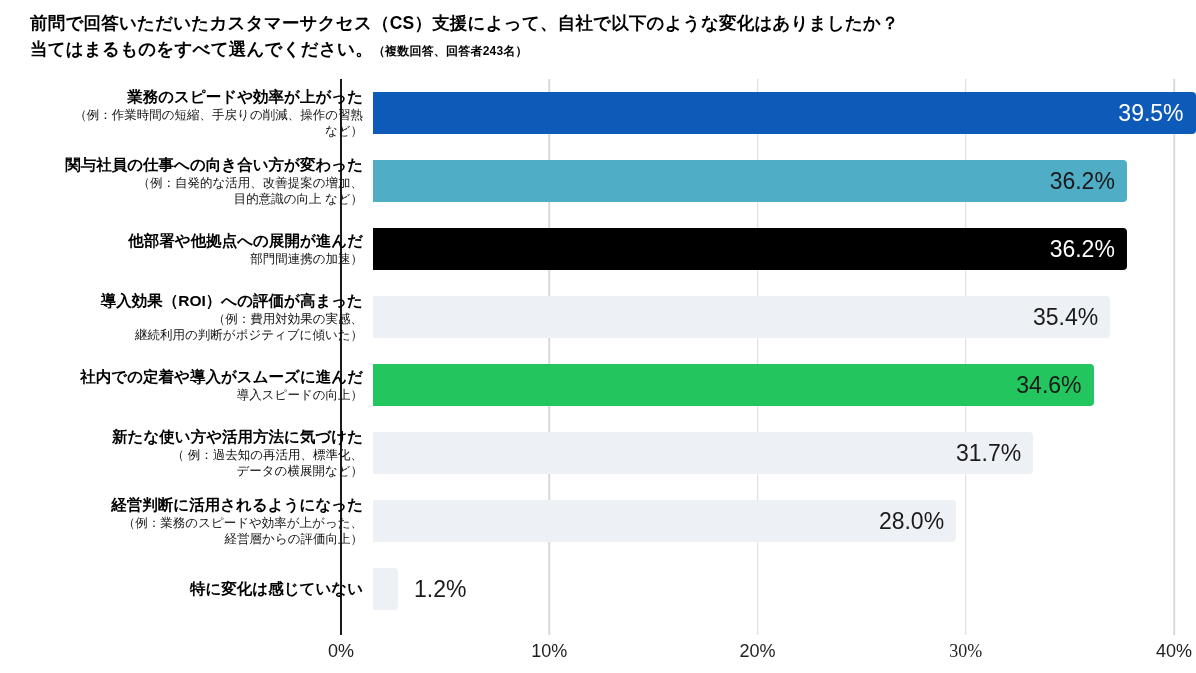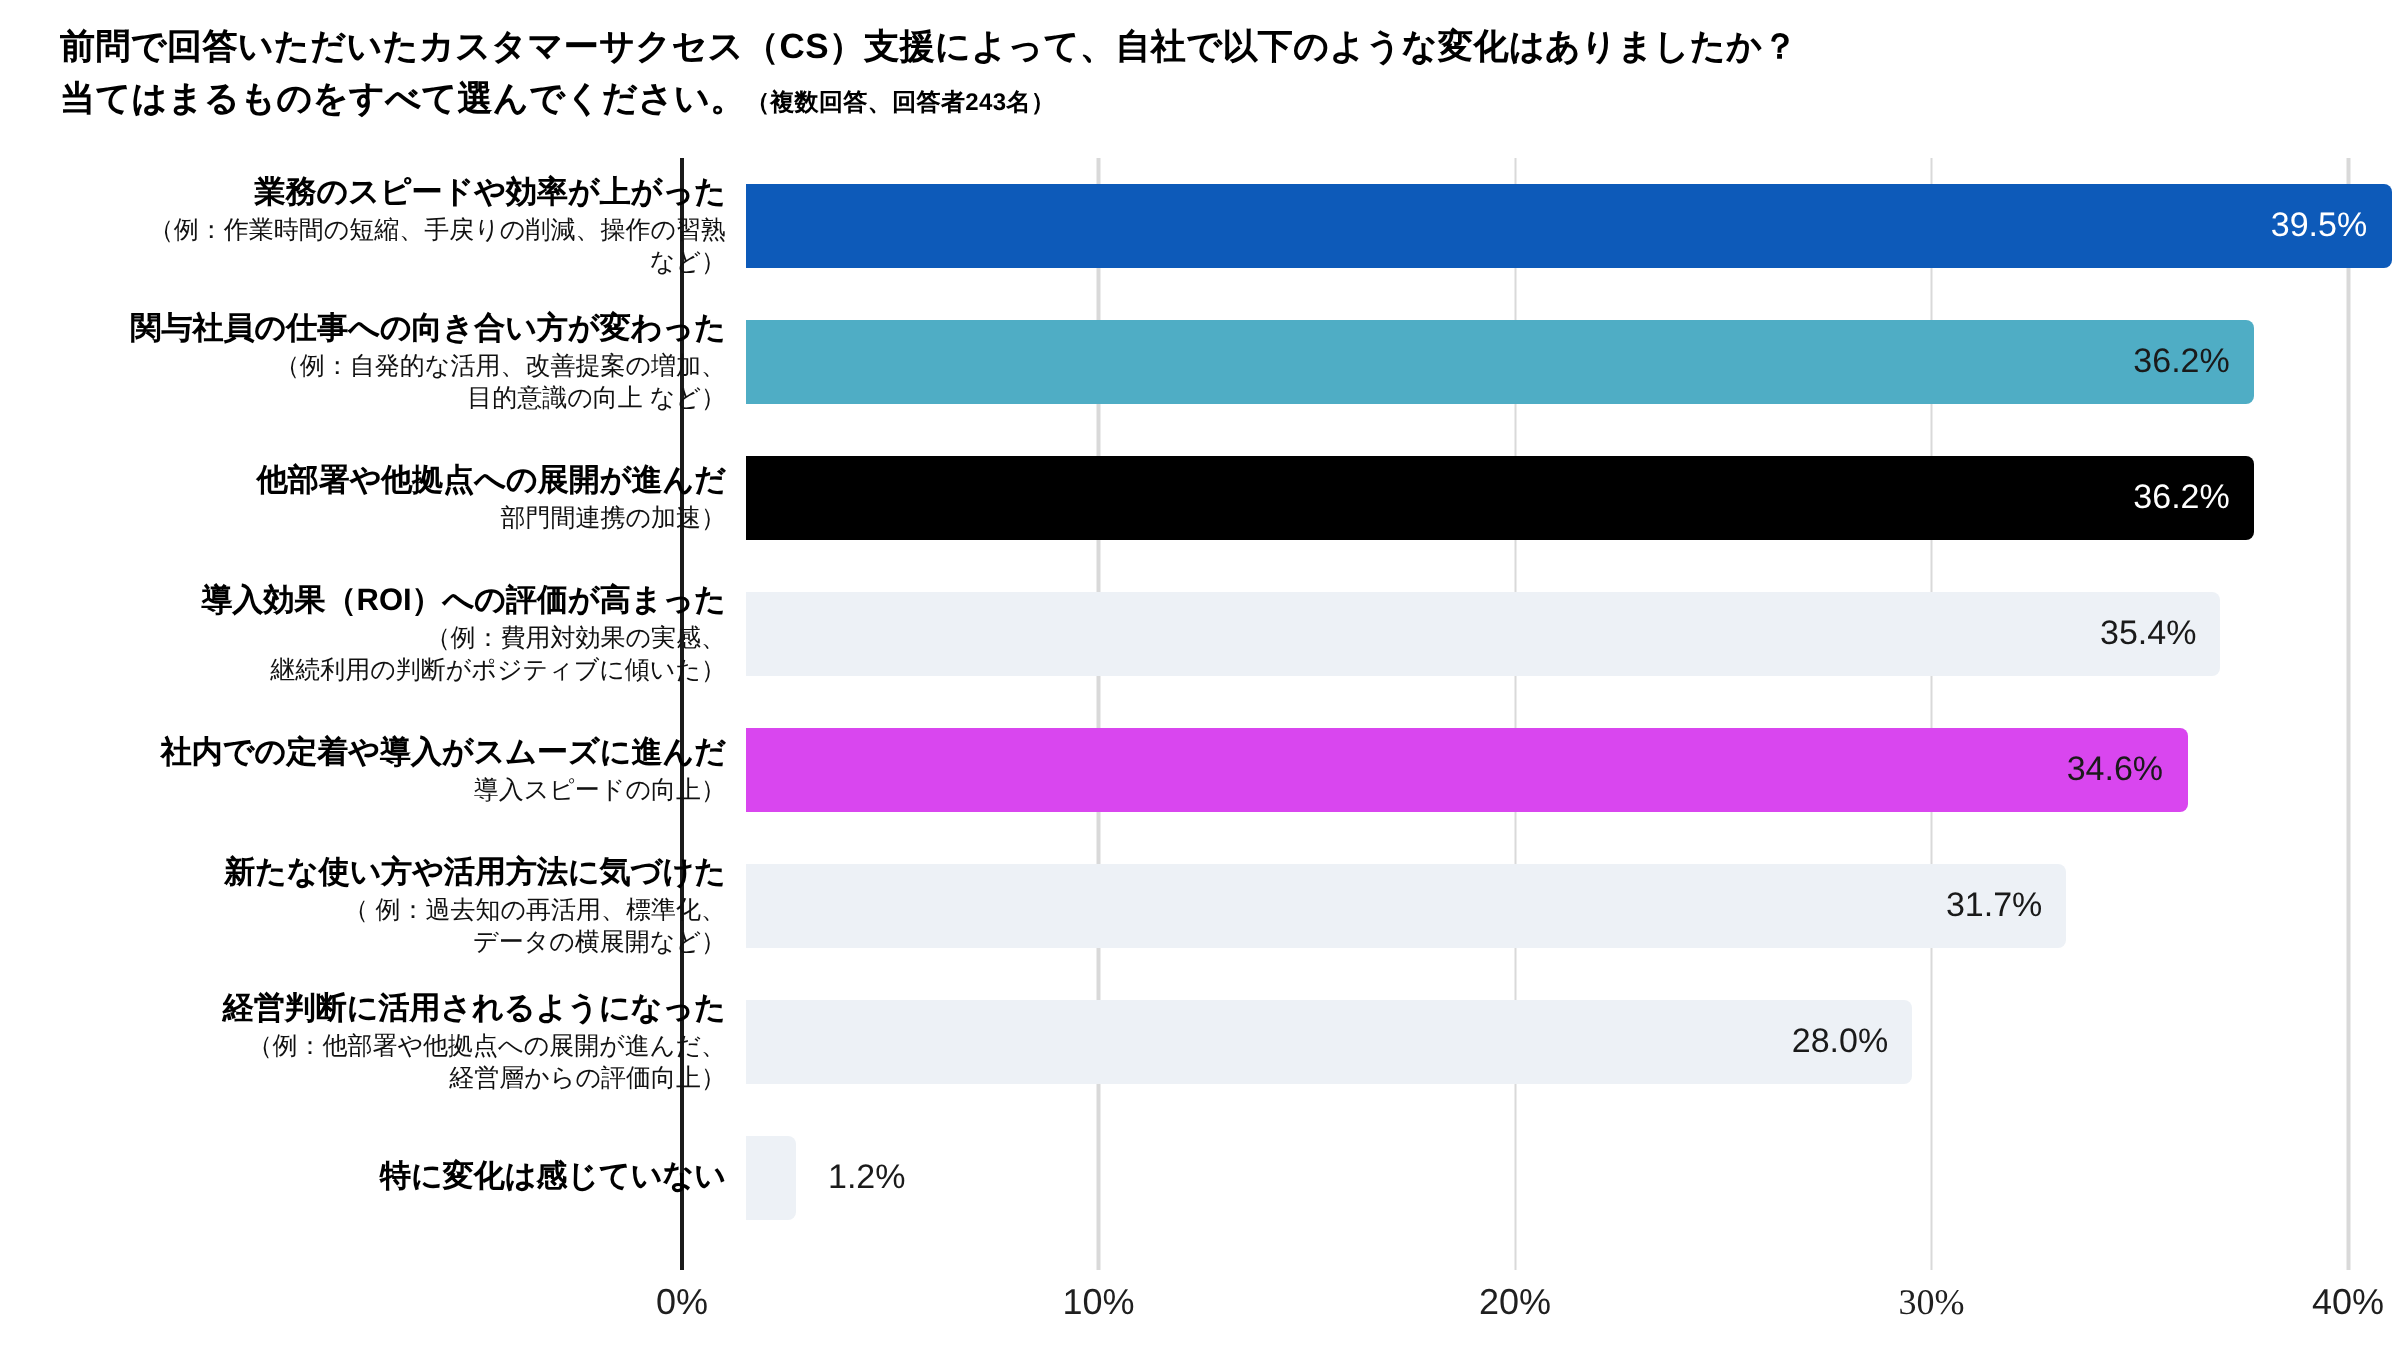"39.5%" .bar-label { font-size: 17px -> 23px }
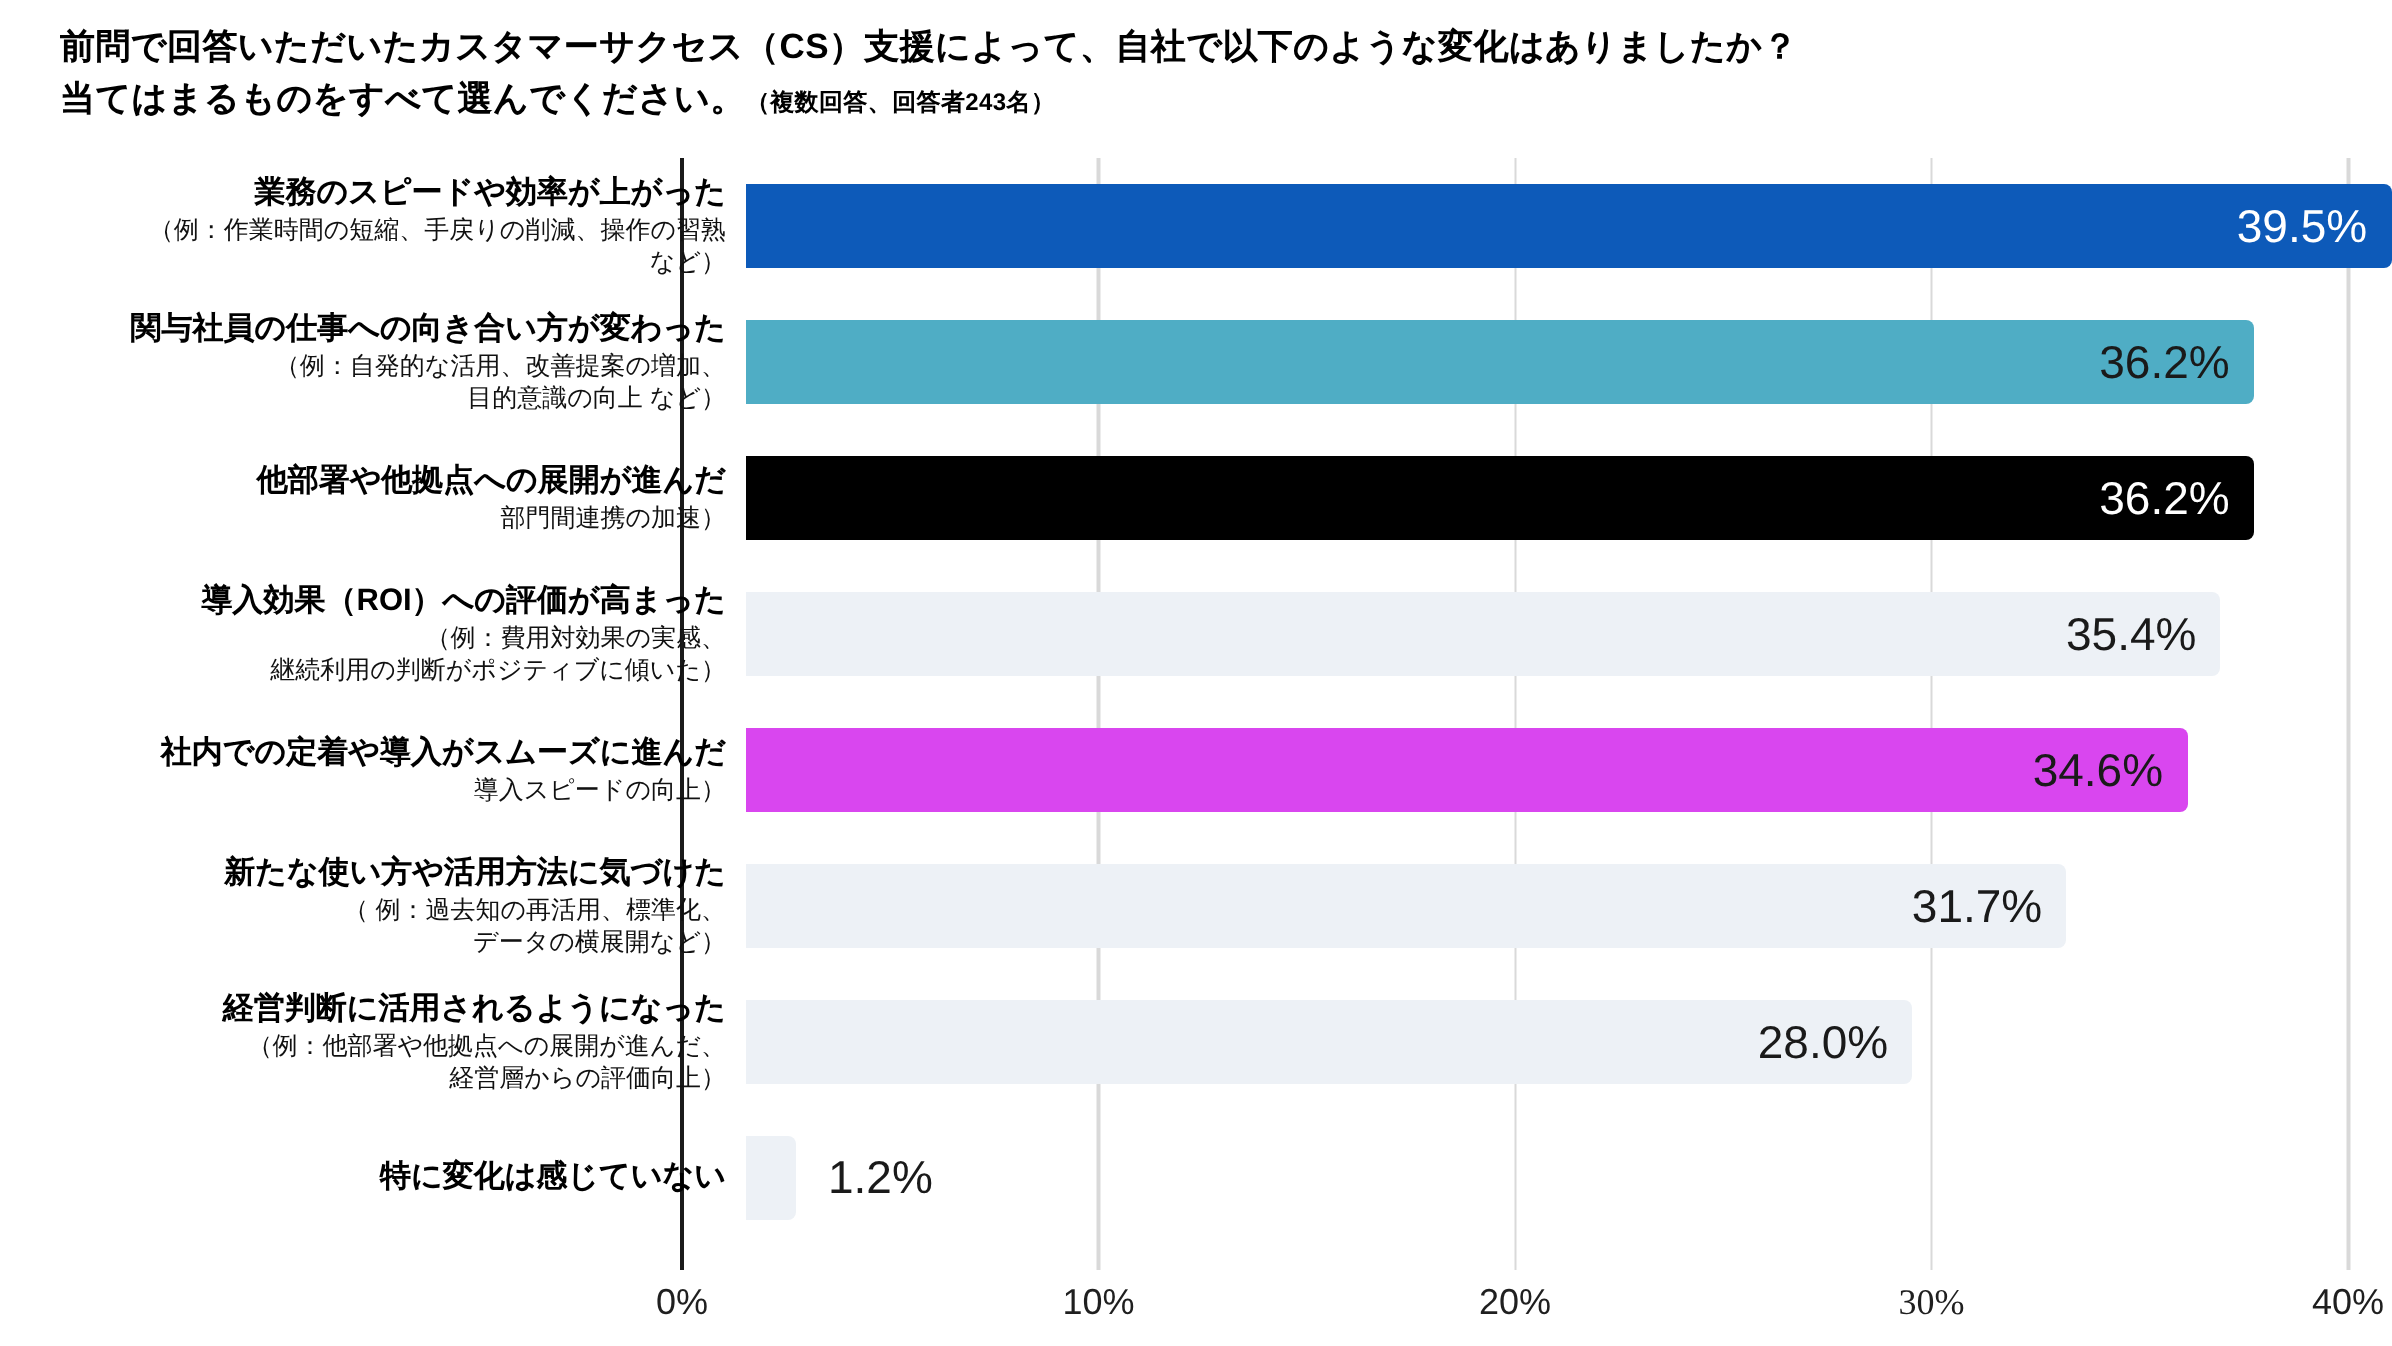"34.6%" div.bar { background: #d946ef -> #22c55e }
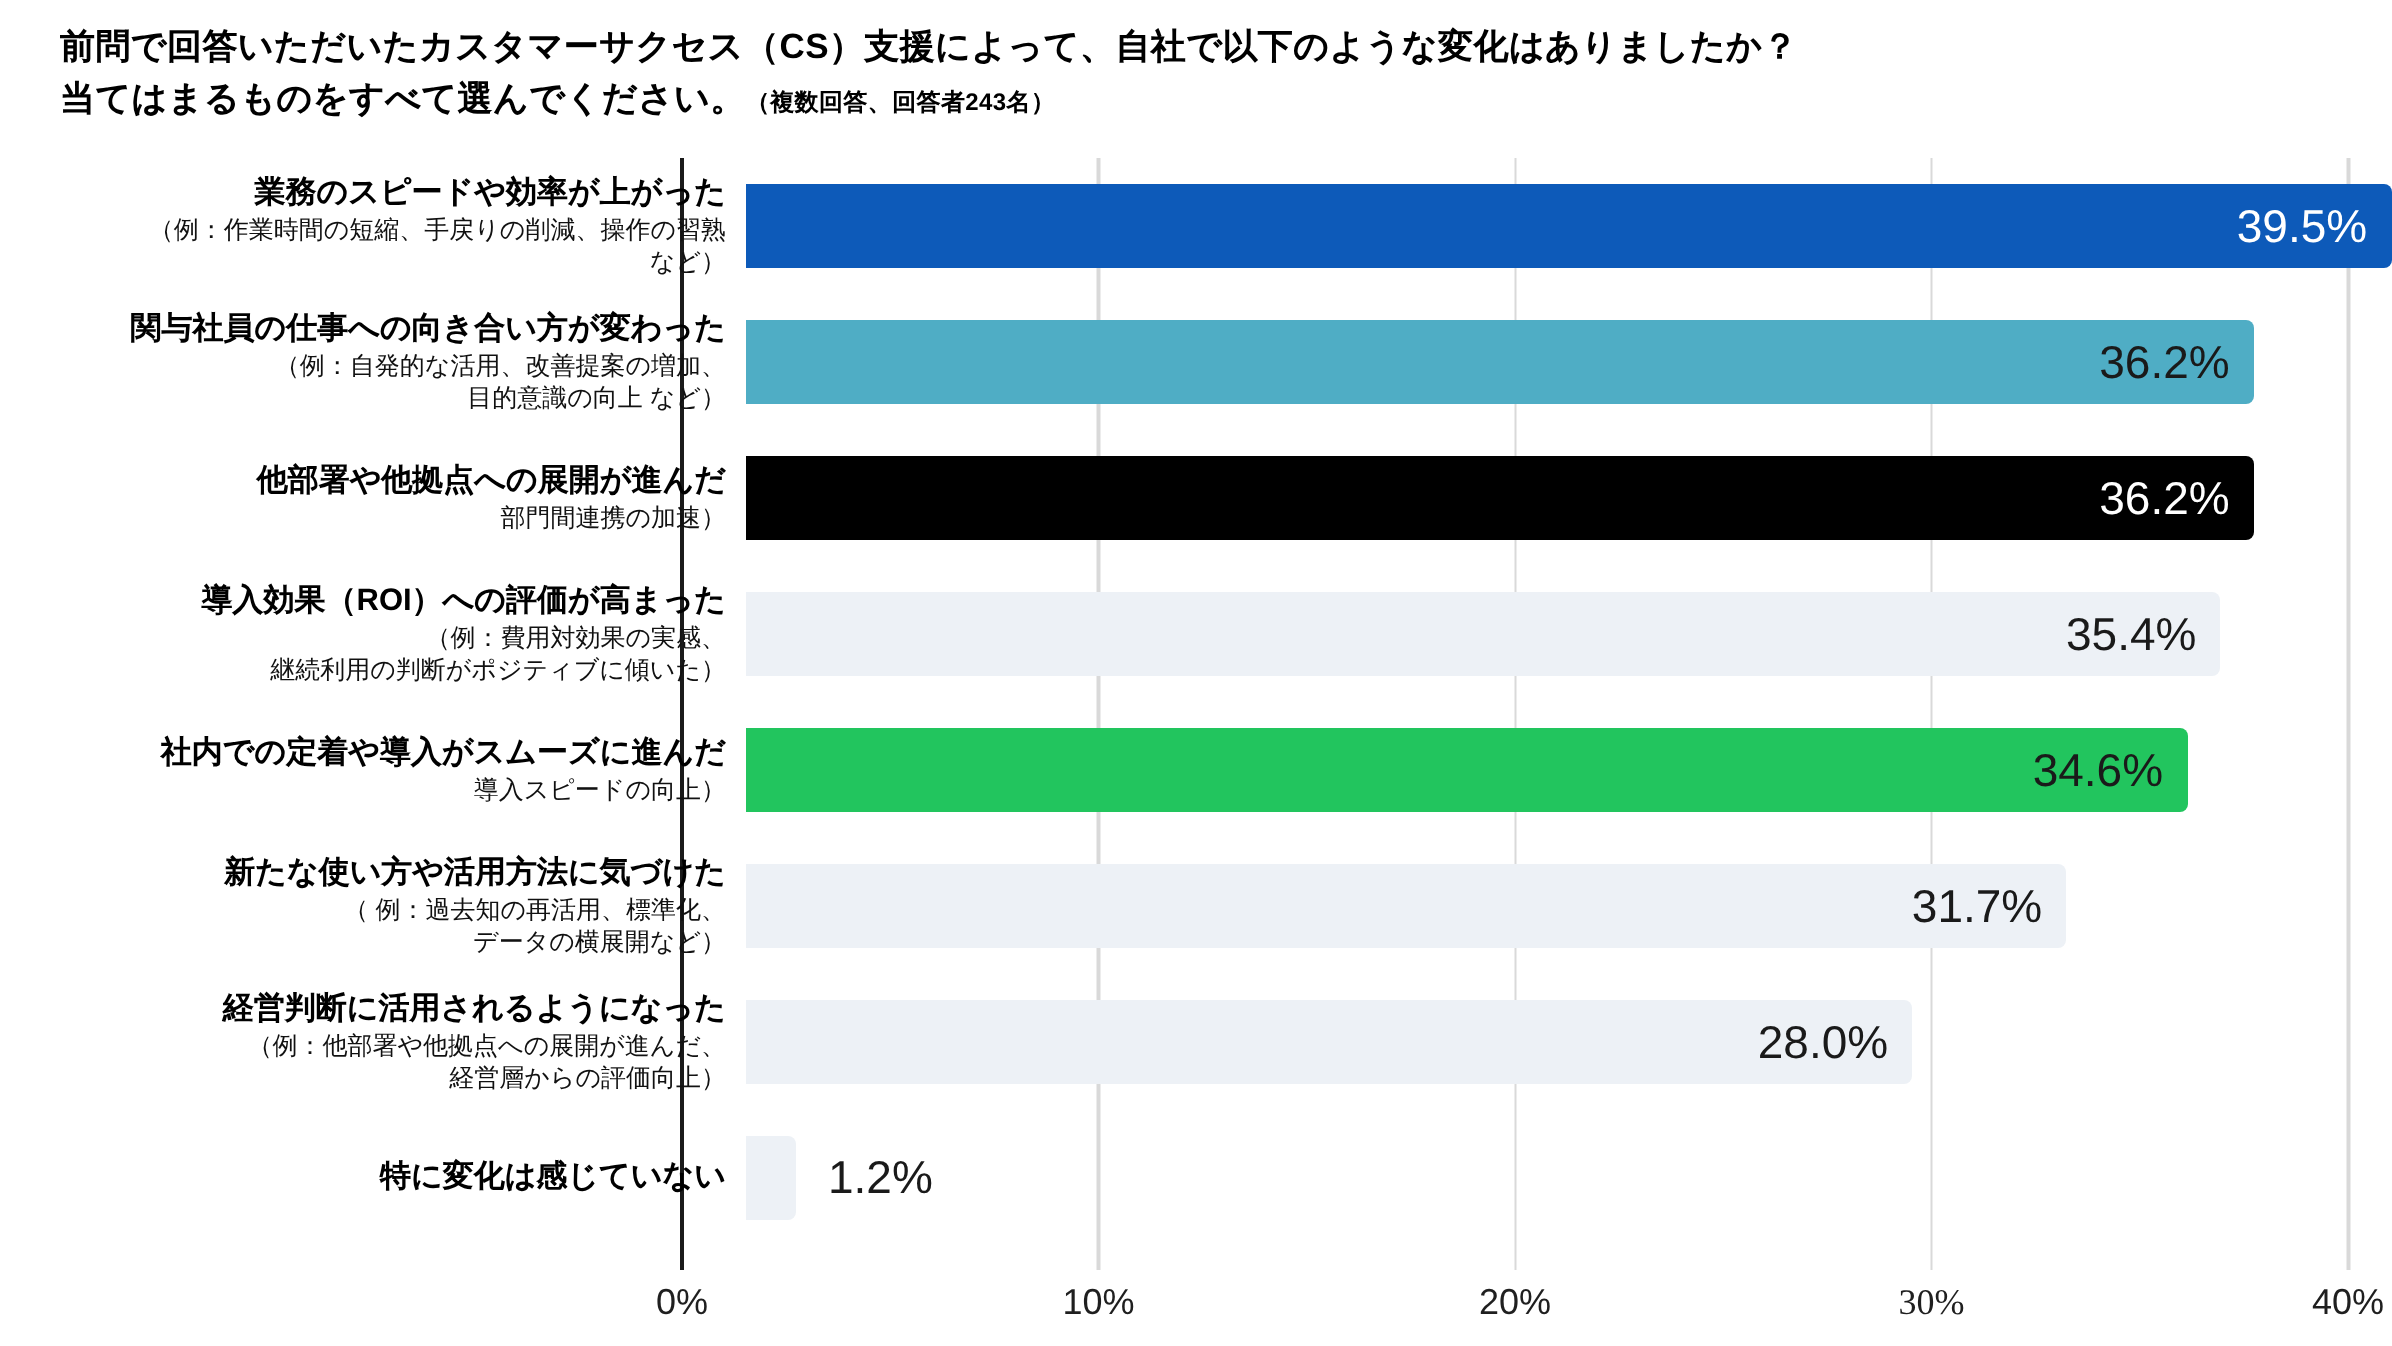"（例：他部署や他拠点への展開が進んだ、" div { text: 他部署や他拠点への展開が進んだ -> 業務のスピードや効率が上がった }
